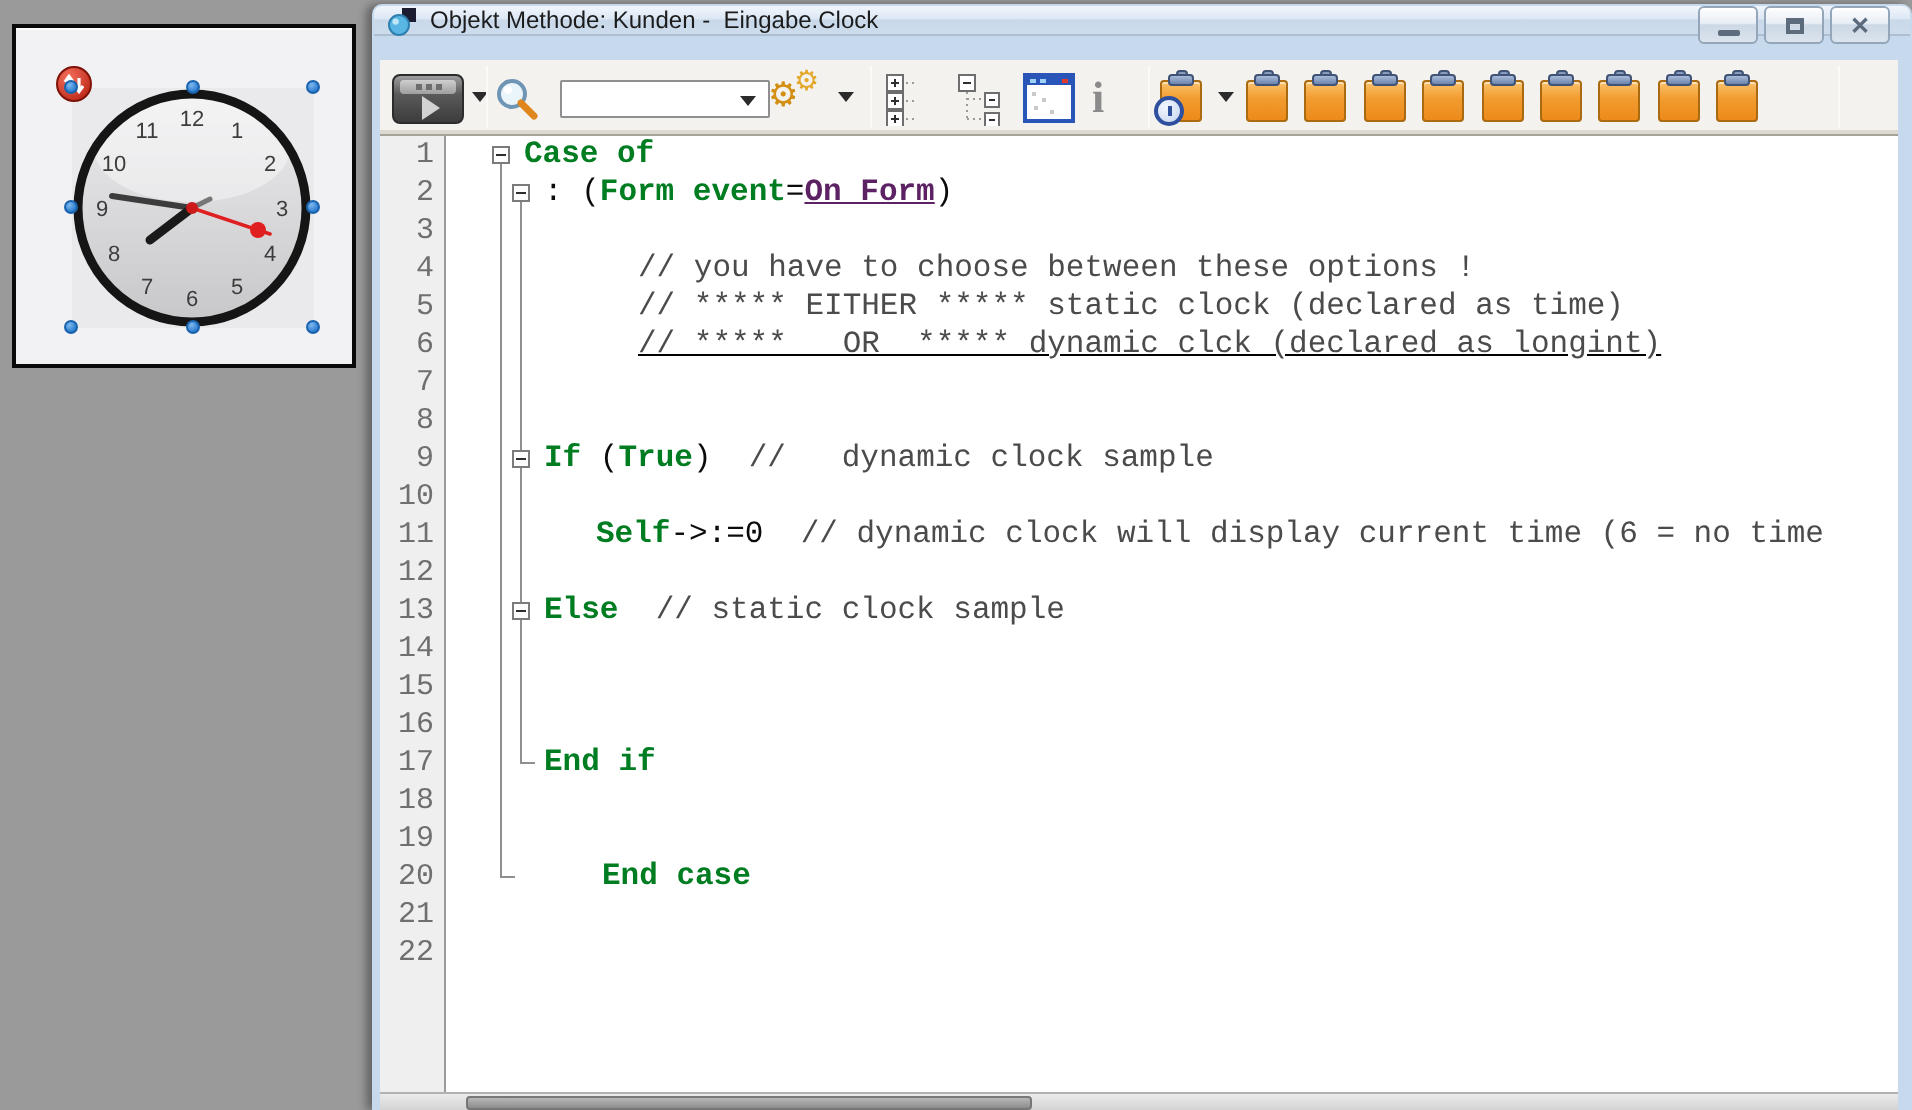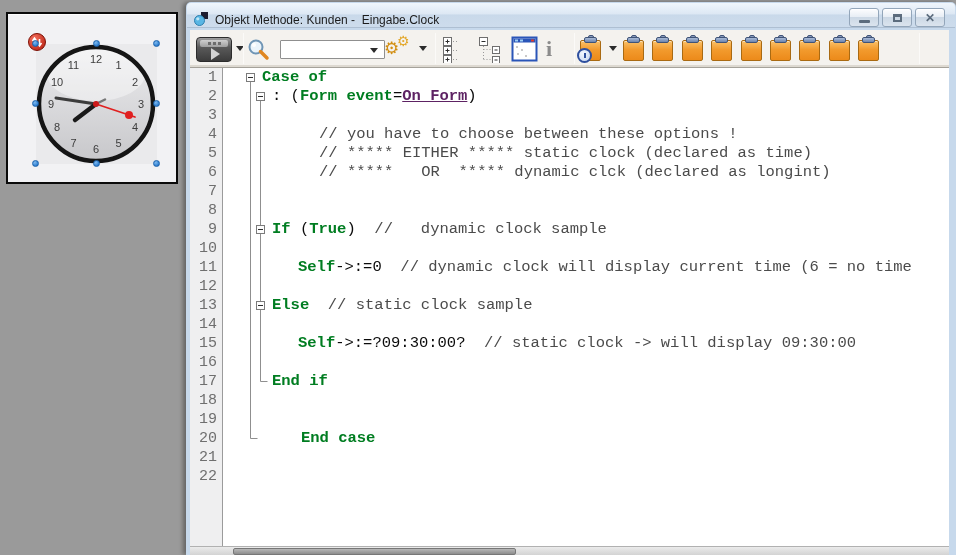"Objekt Methode: Kunden - Eingabe.Clock" .titlebar { align-items: flex-end -> flex-start; height: 25px -> 15px }
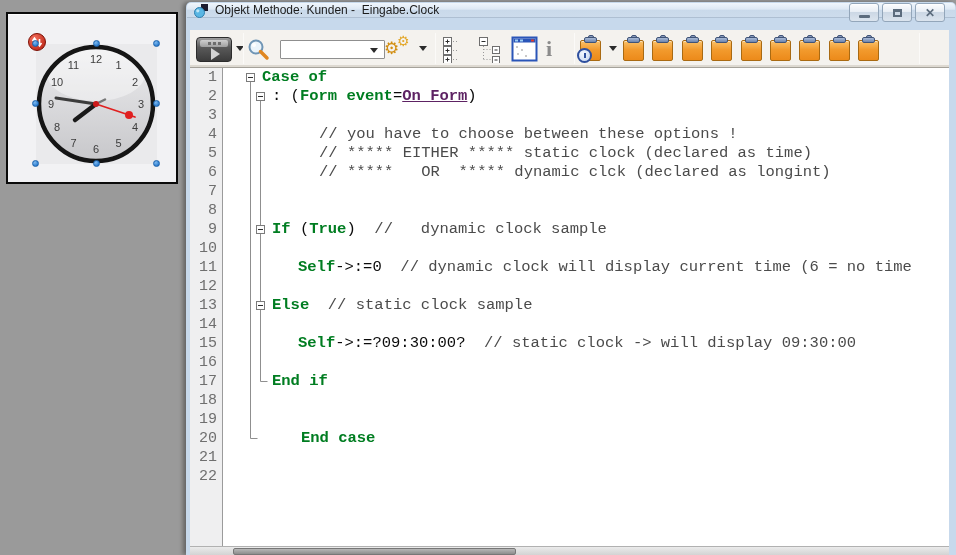"// ***** OR ***** dynamic" div.code-line { text-decoration: none -> underline }
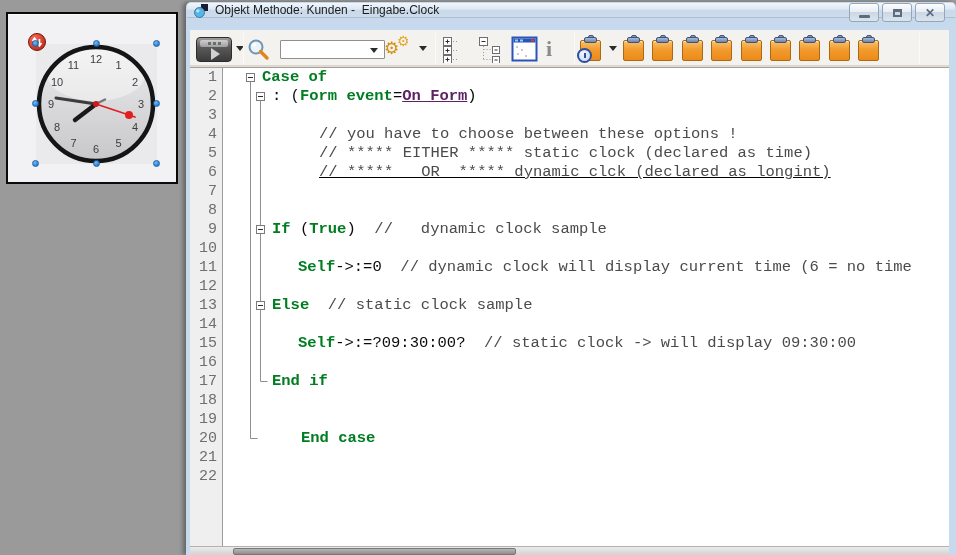"Self->:=?09:30:00? // static clock ->" div.code-line { html: <div><span>Self</span><span>-&gt;:=?09:30:00?</span><span> // static clock -&gt; will display 09:30:00</span></div> -> none }
